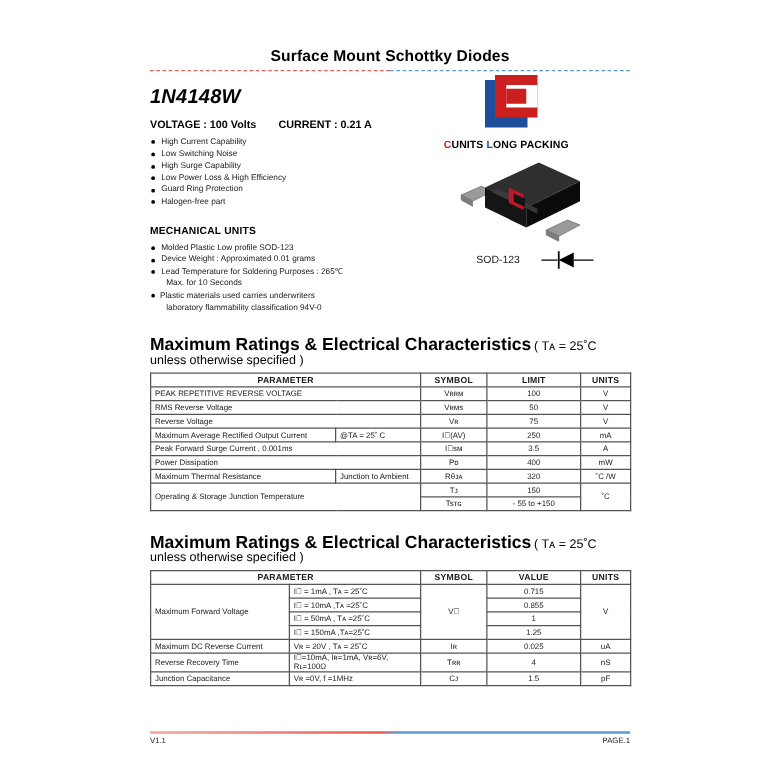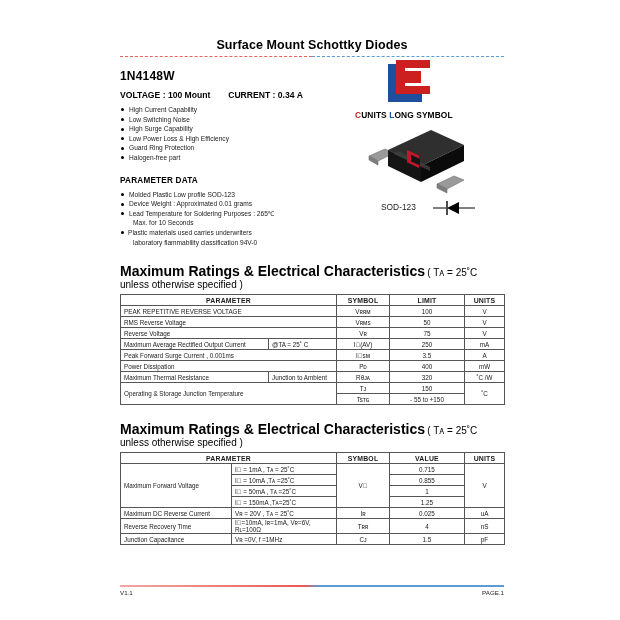"1N4148W" .part-no { font-size: 12px -> 16px; font-style: none -> italic }
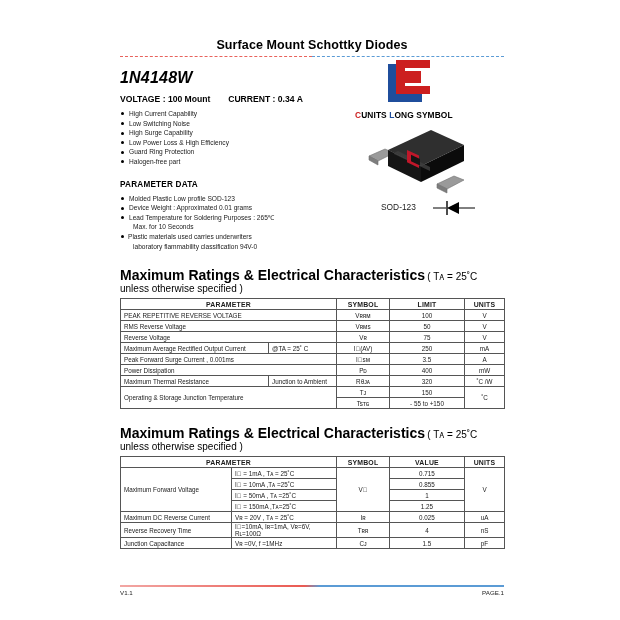"VOLTAGE : 100 Mount" span { text: Mount -> Volts }
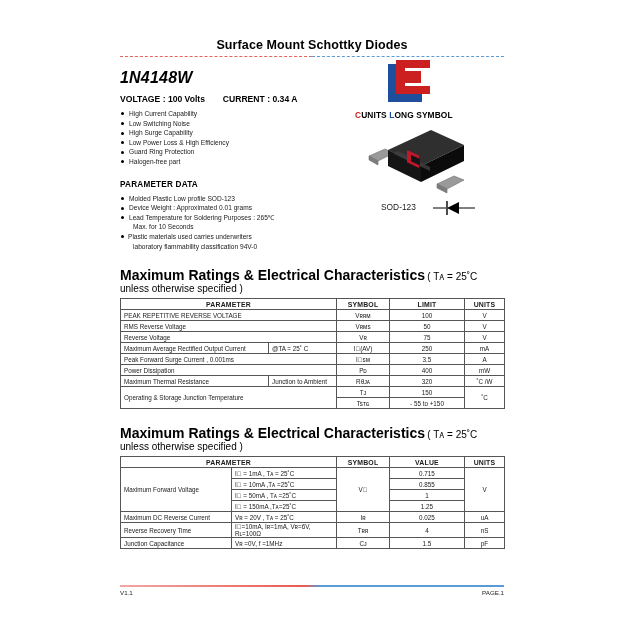"CURRENT : 0.34 A" span { text: 0.34 -> 0.21 }
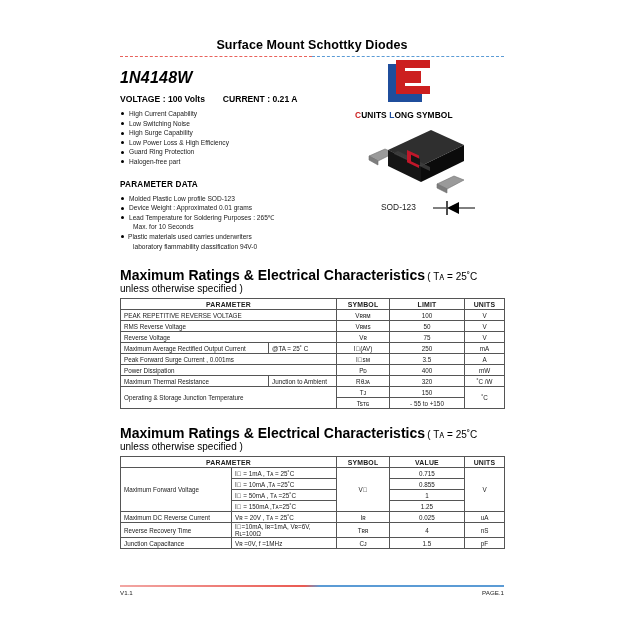"ONG SYMBOL" span { text: SYMBOL -> PACKING }
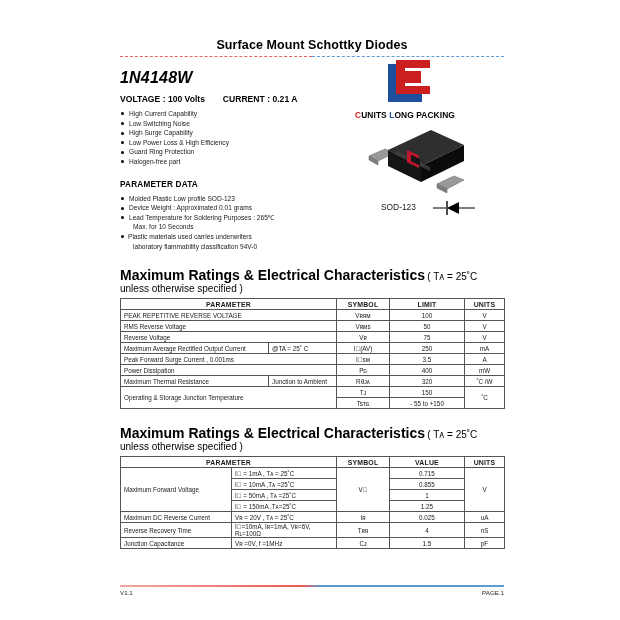"PARAMETER DATA" div.sec-head { text: PARAMETER DATA -> MECHANICAL UNITS }
